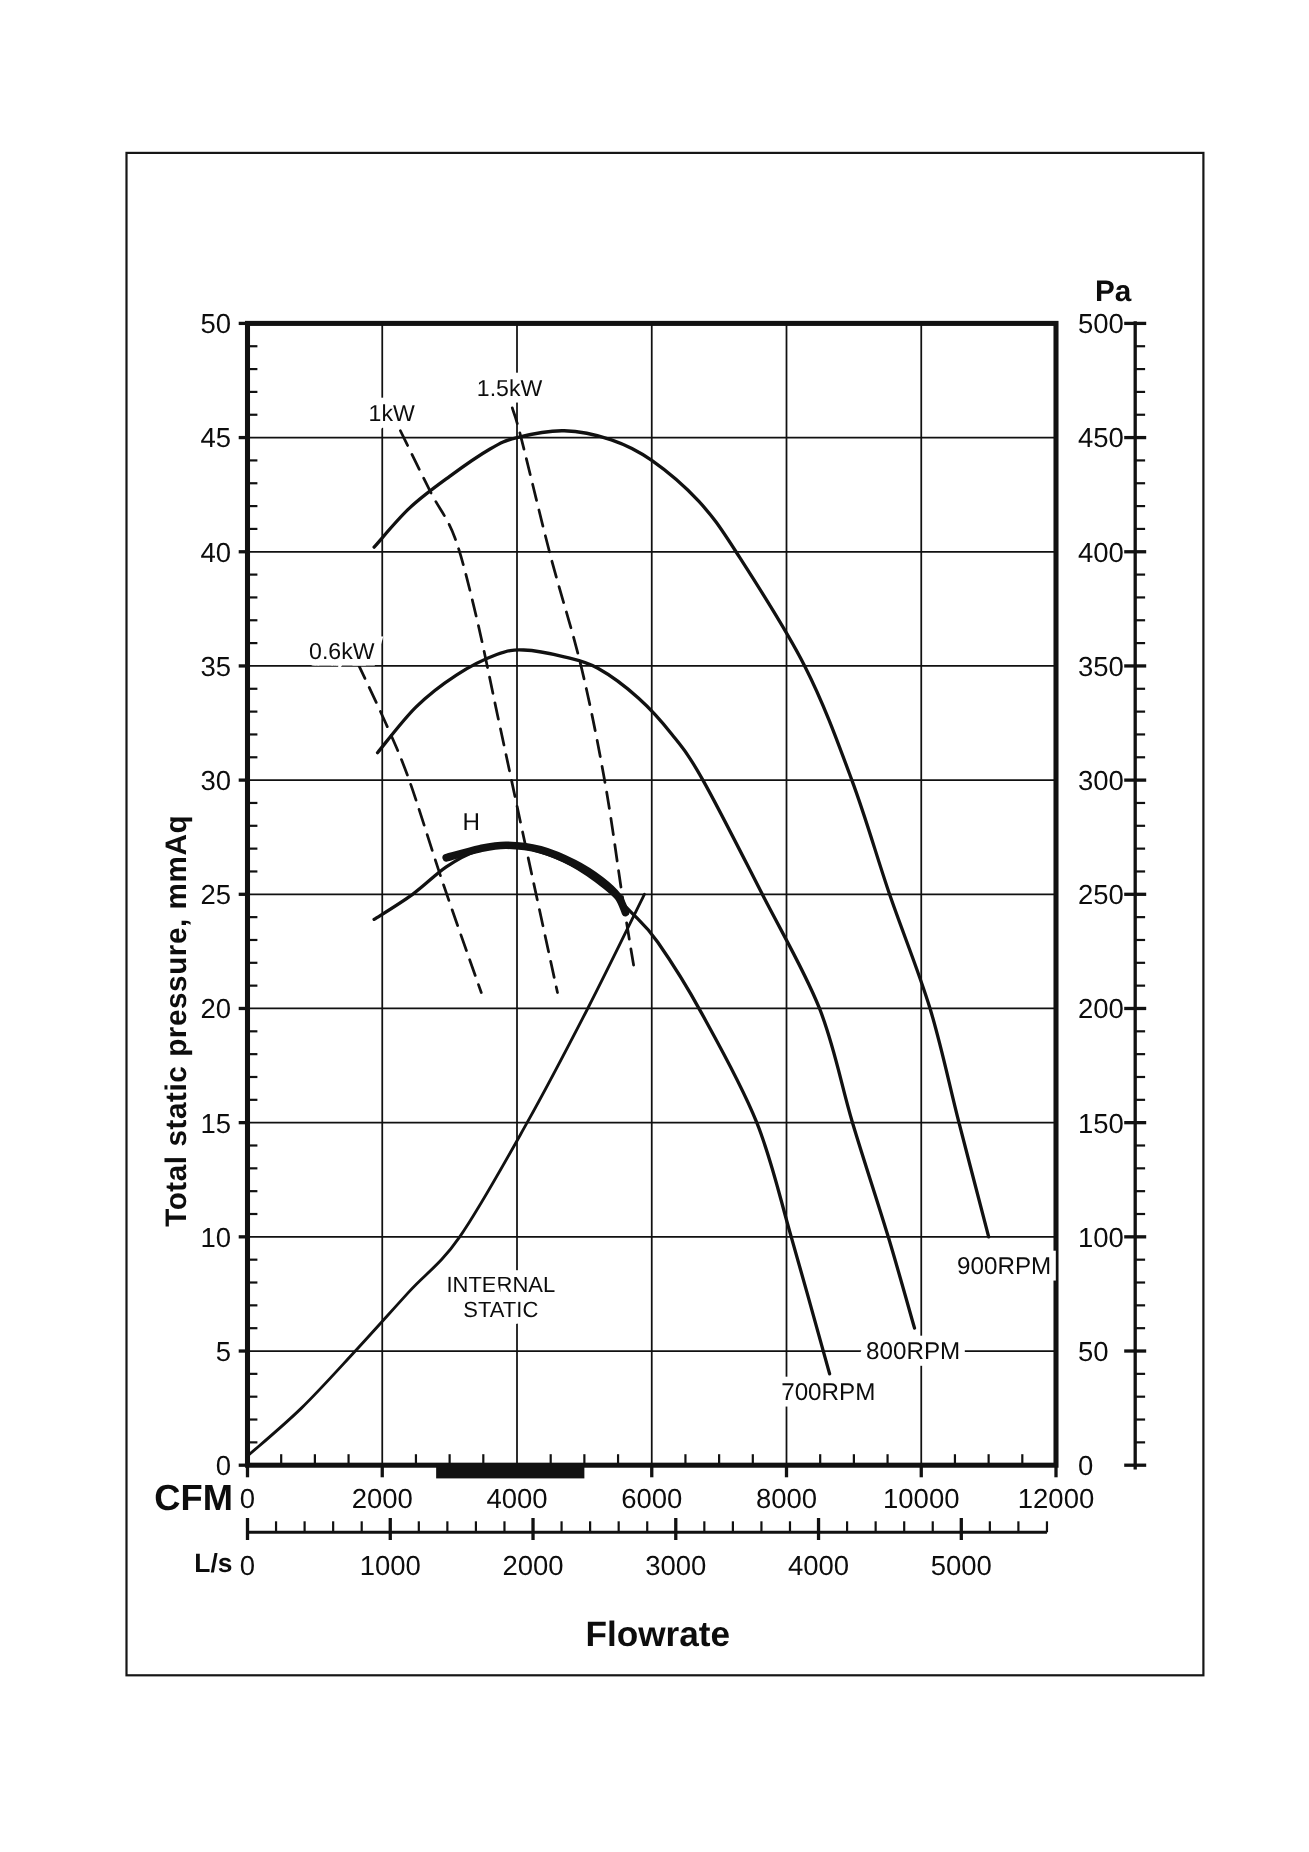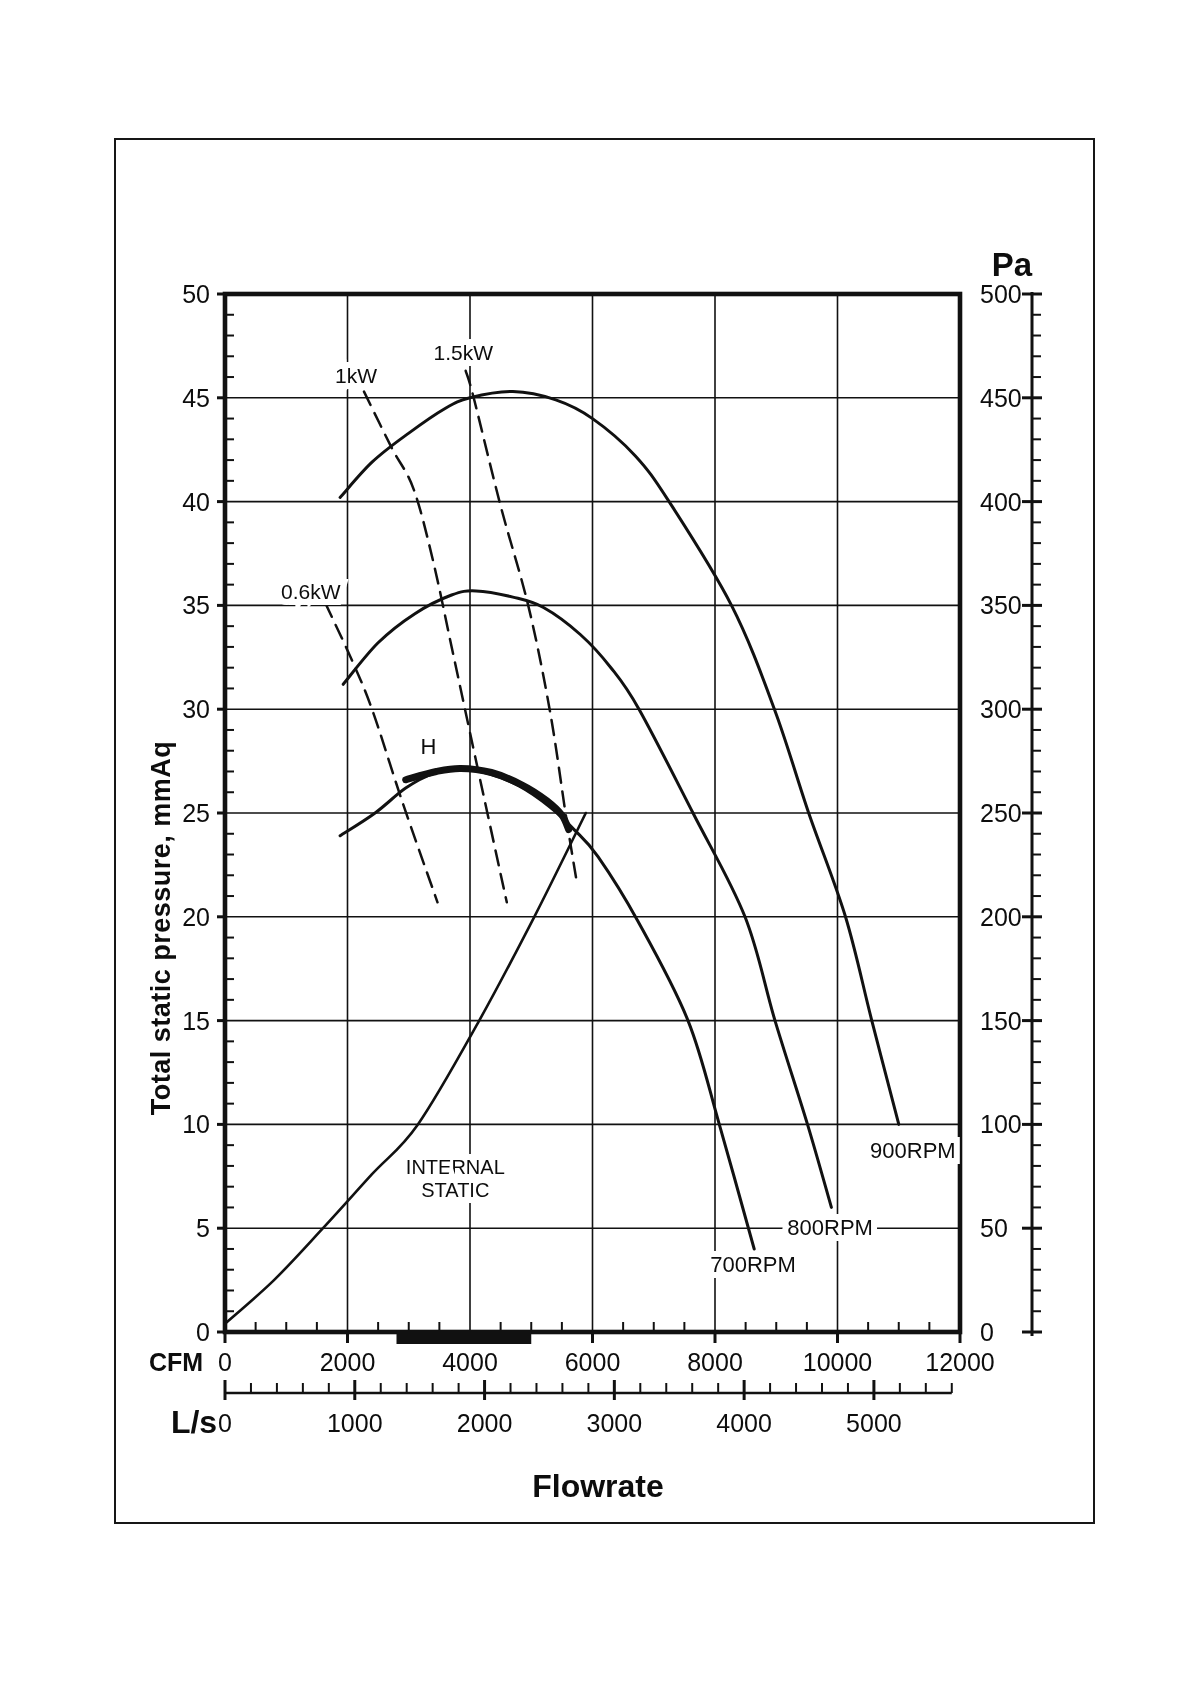"Pa" .lbl.pa { font-size: 33px -> 27px }
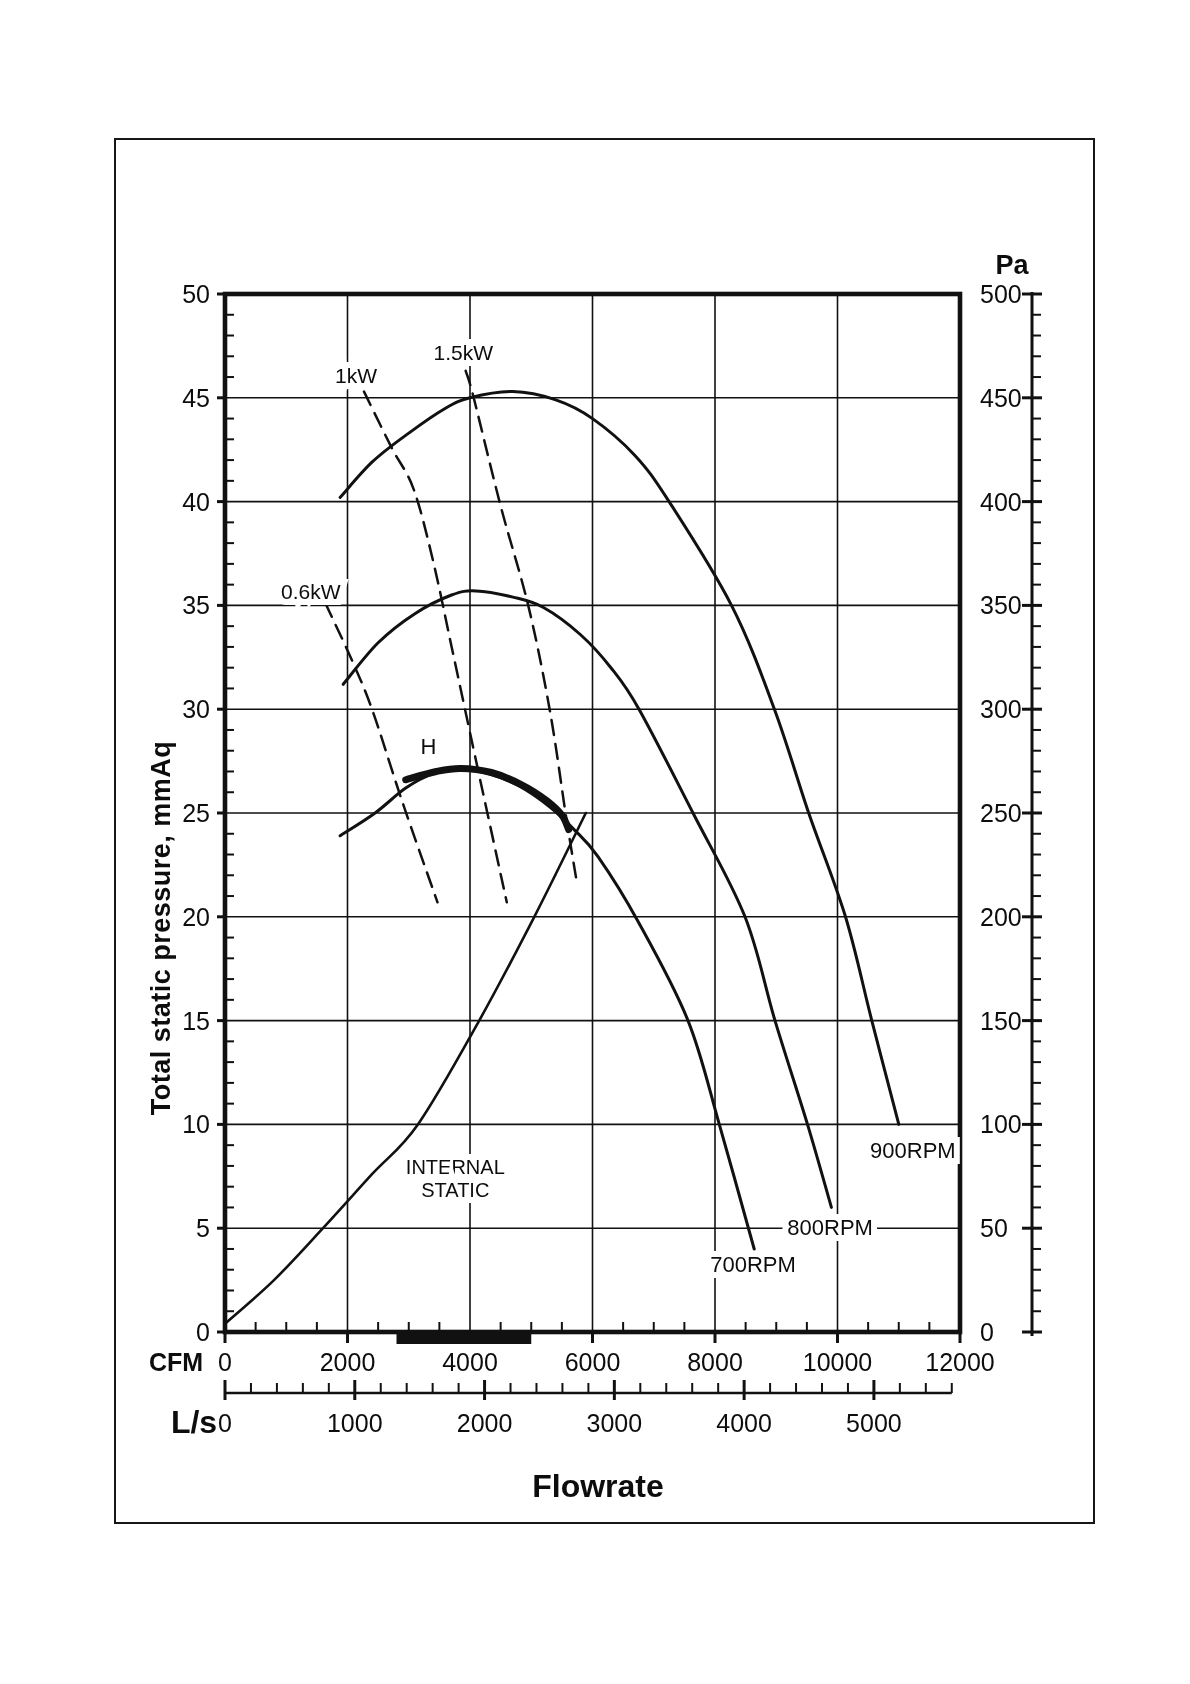"CFM" .lbl.cfm { font-size: 25px -> 33px }
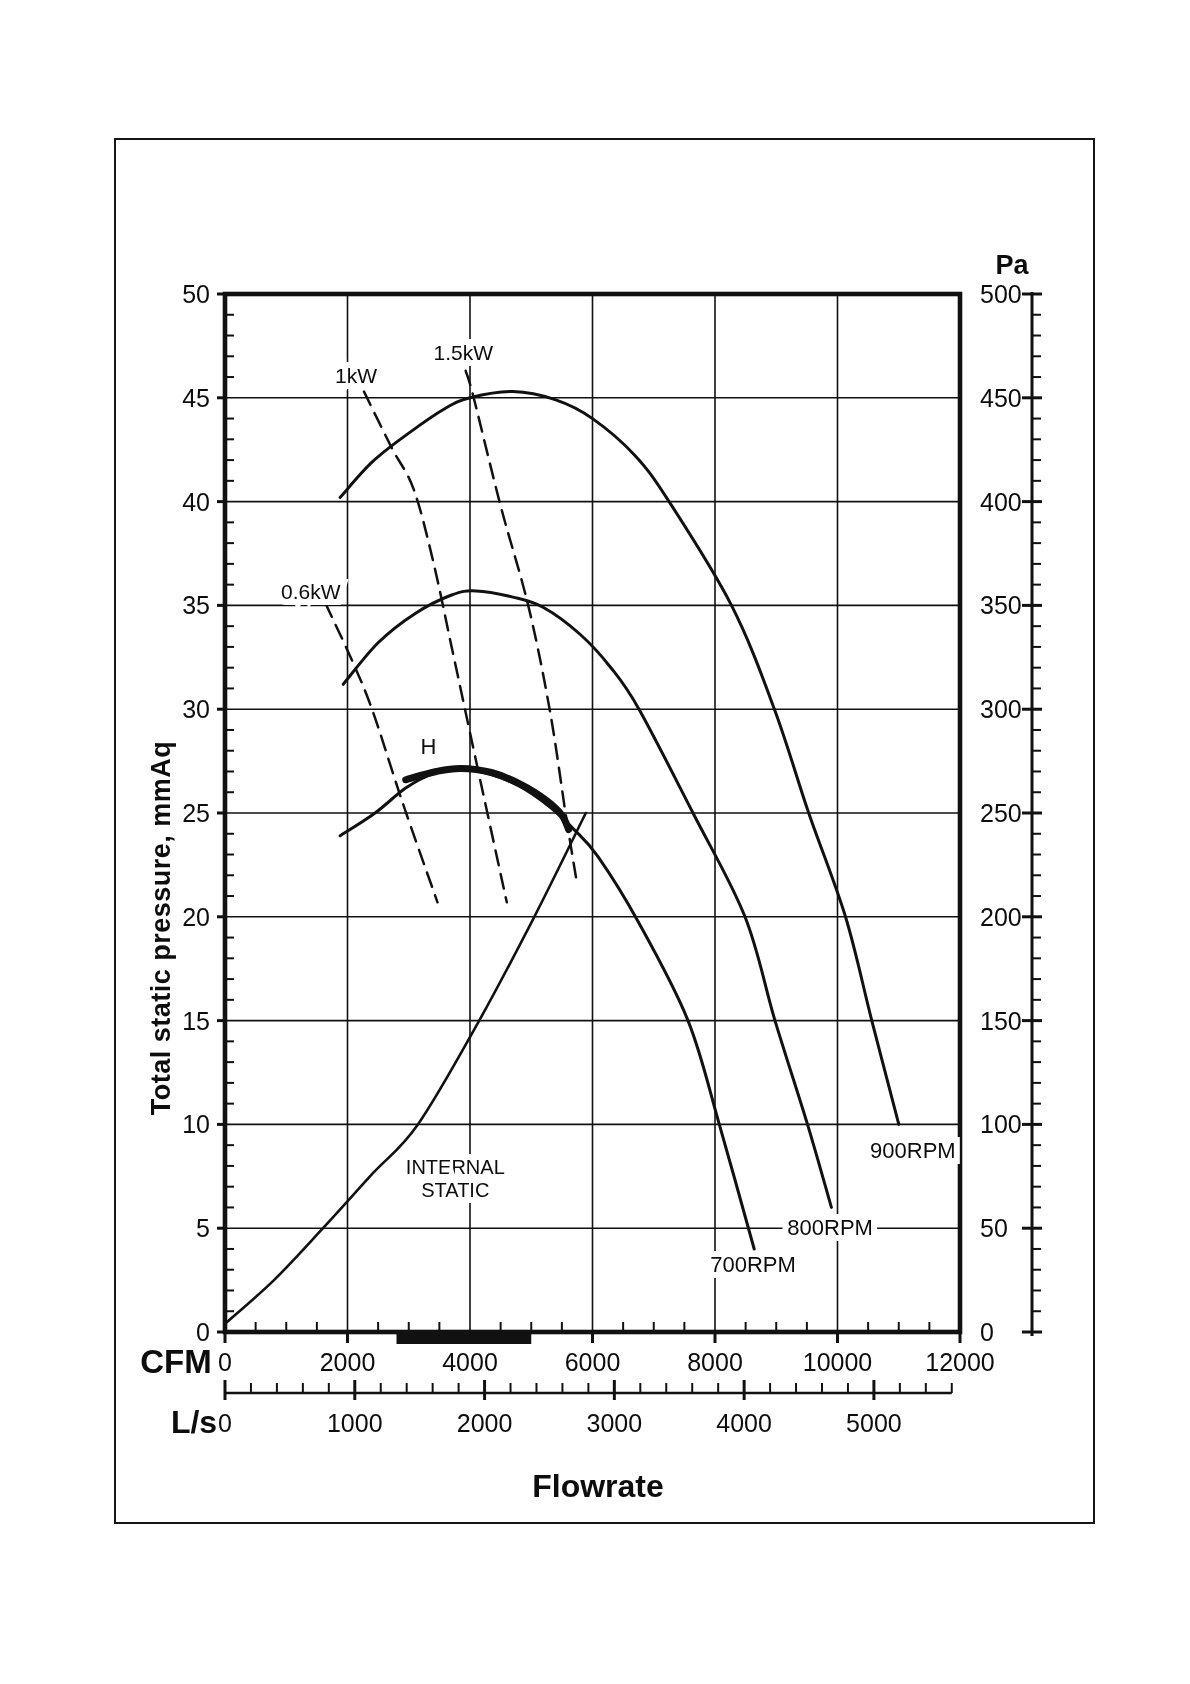"L/s" .lbl.ls { font-size: 32px -> 24px }
